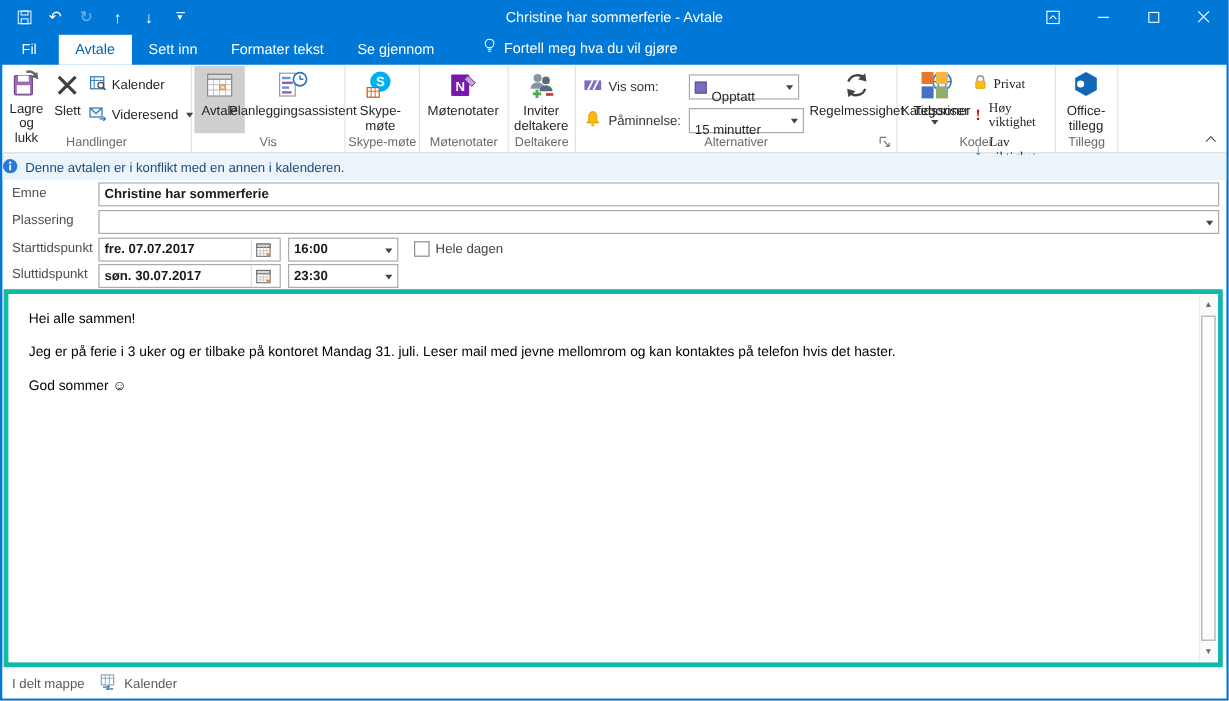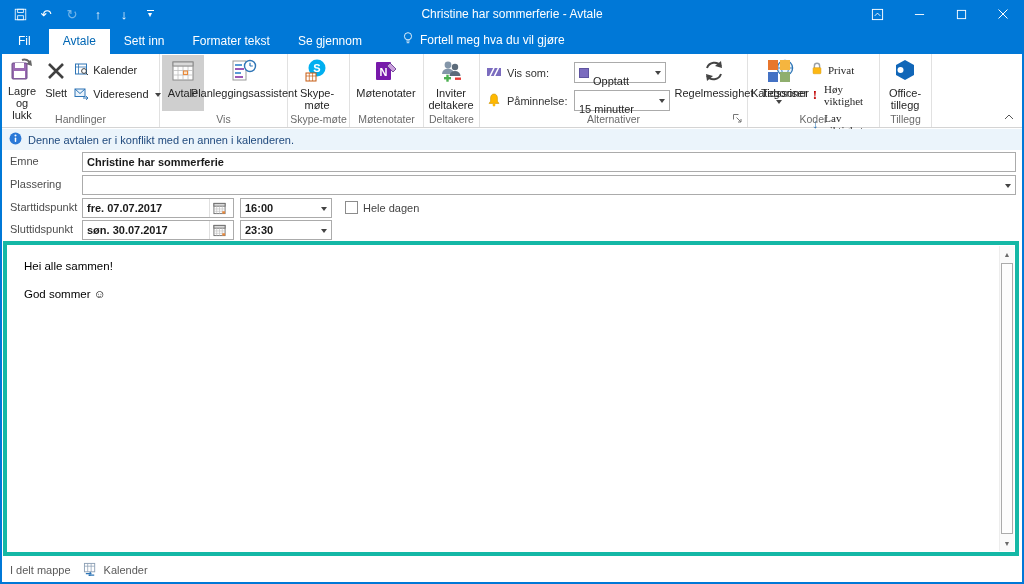"Denne avtalen er i konflikt" .infobar { padding-left: 7px -> none }
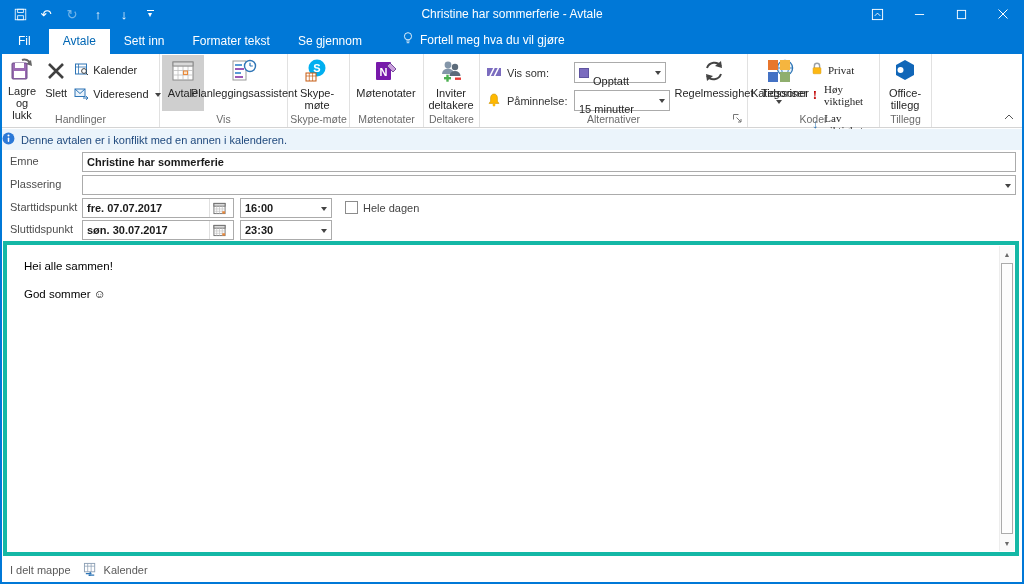"Jeg er på ferie i" p { html: none -> <p>Jeg er på ferie i 3 uker og er tilbake på kontoret Mandag 31. juli. Leser mail med jevne mellomrom og kan kontaktes på telefon hvis det haster.</p> }
